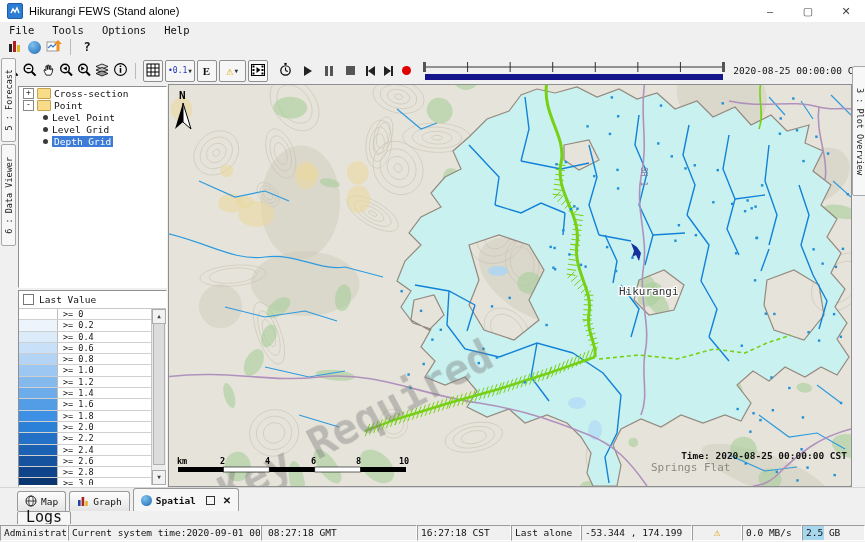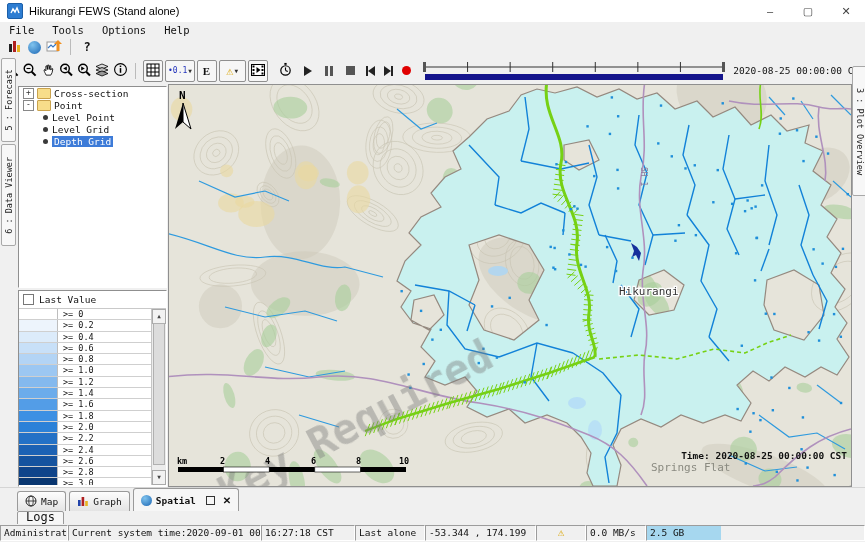"Logs" #logsbtn { font-size: 12px -> 15px }
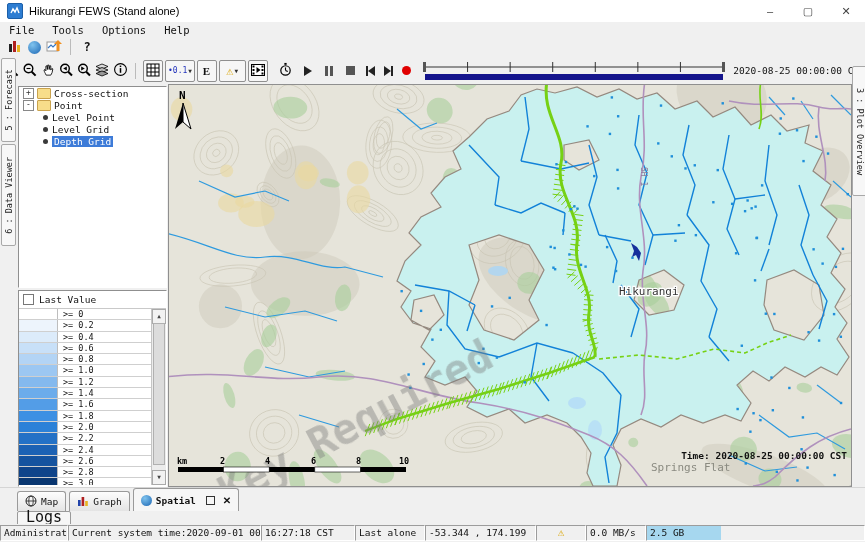"08:27:18 GMT" div.scell { html: none -> <div>08:27:18 GMT</div> }
